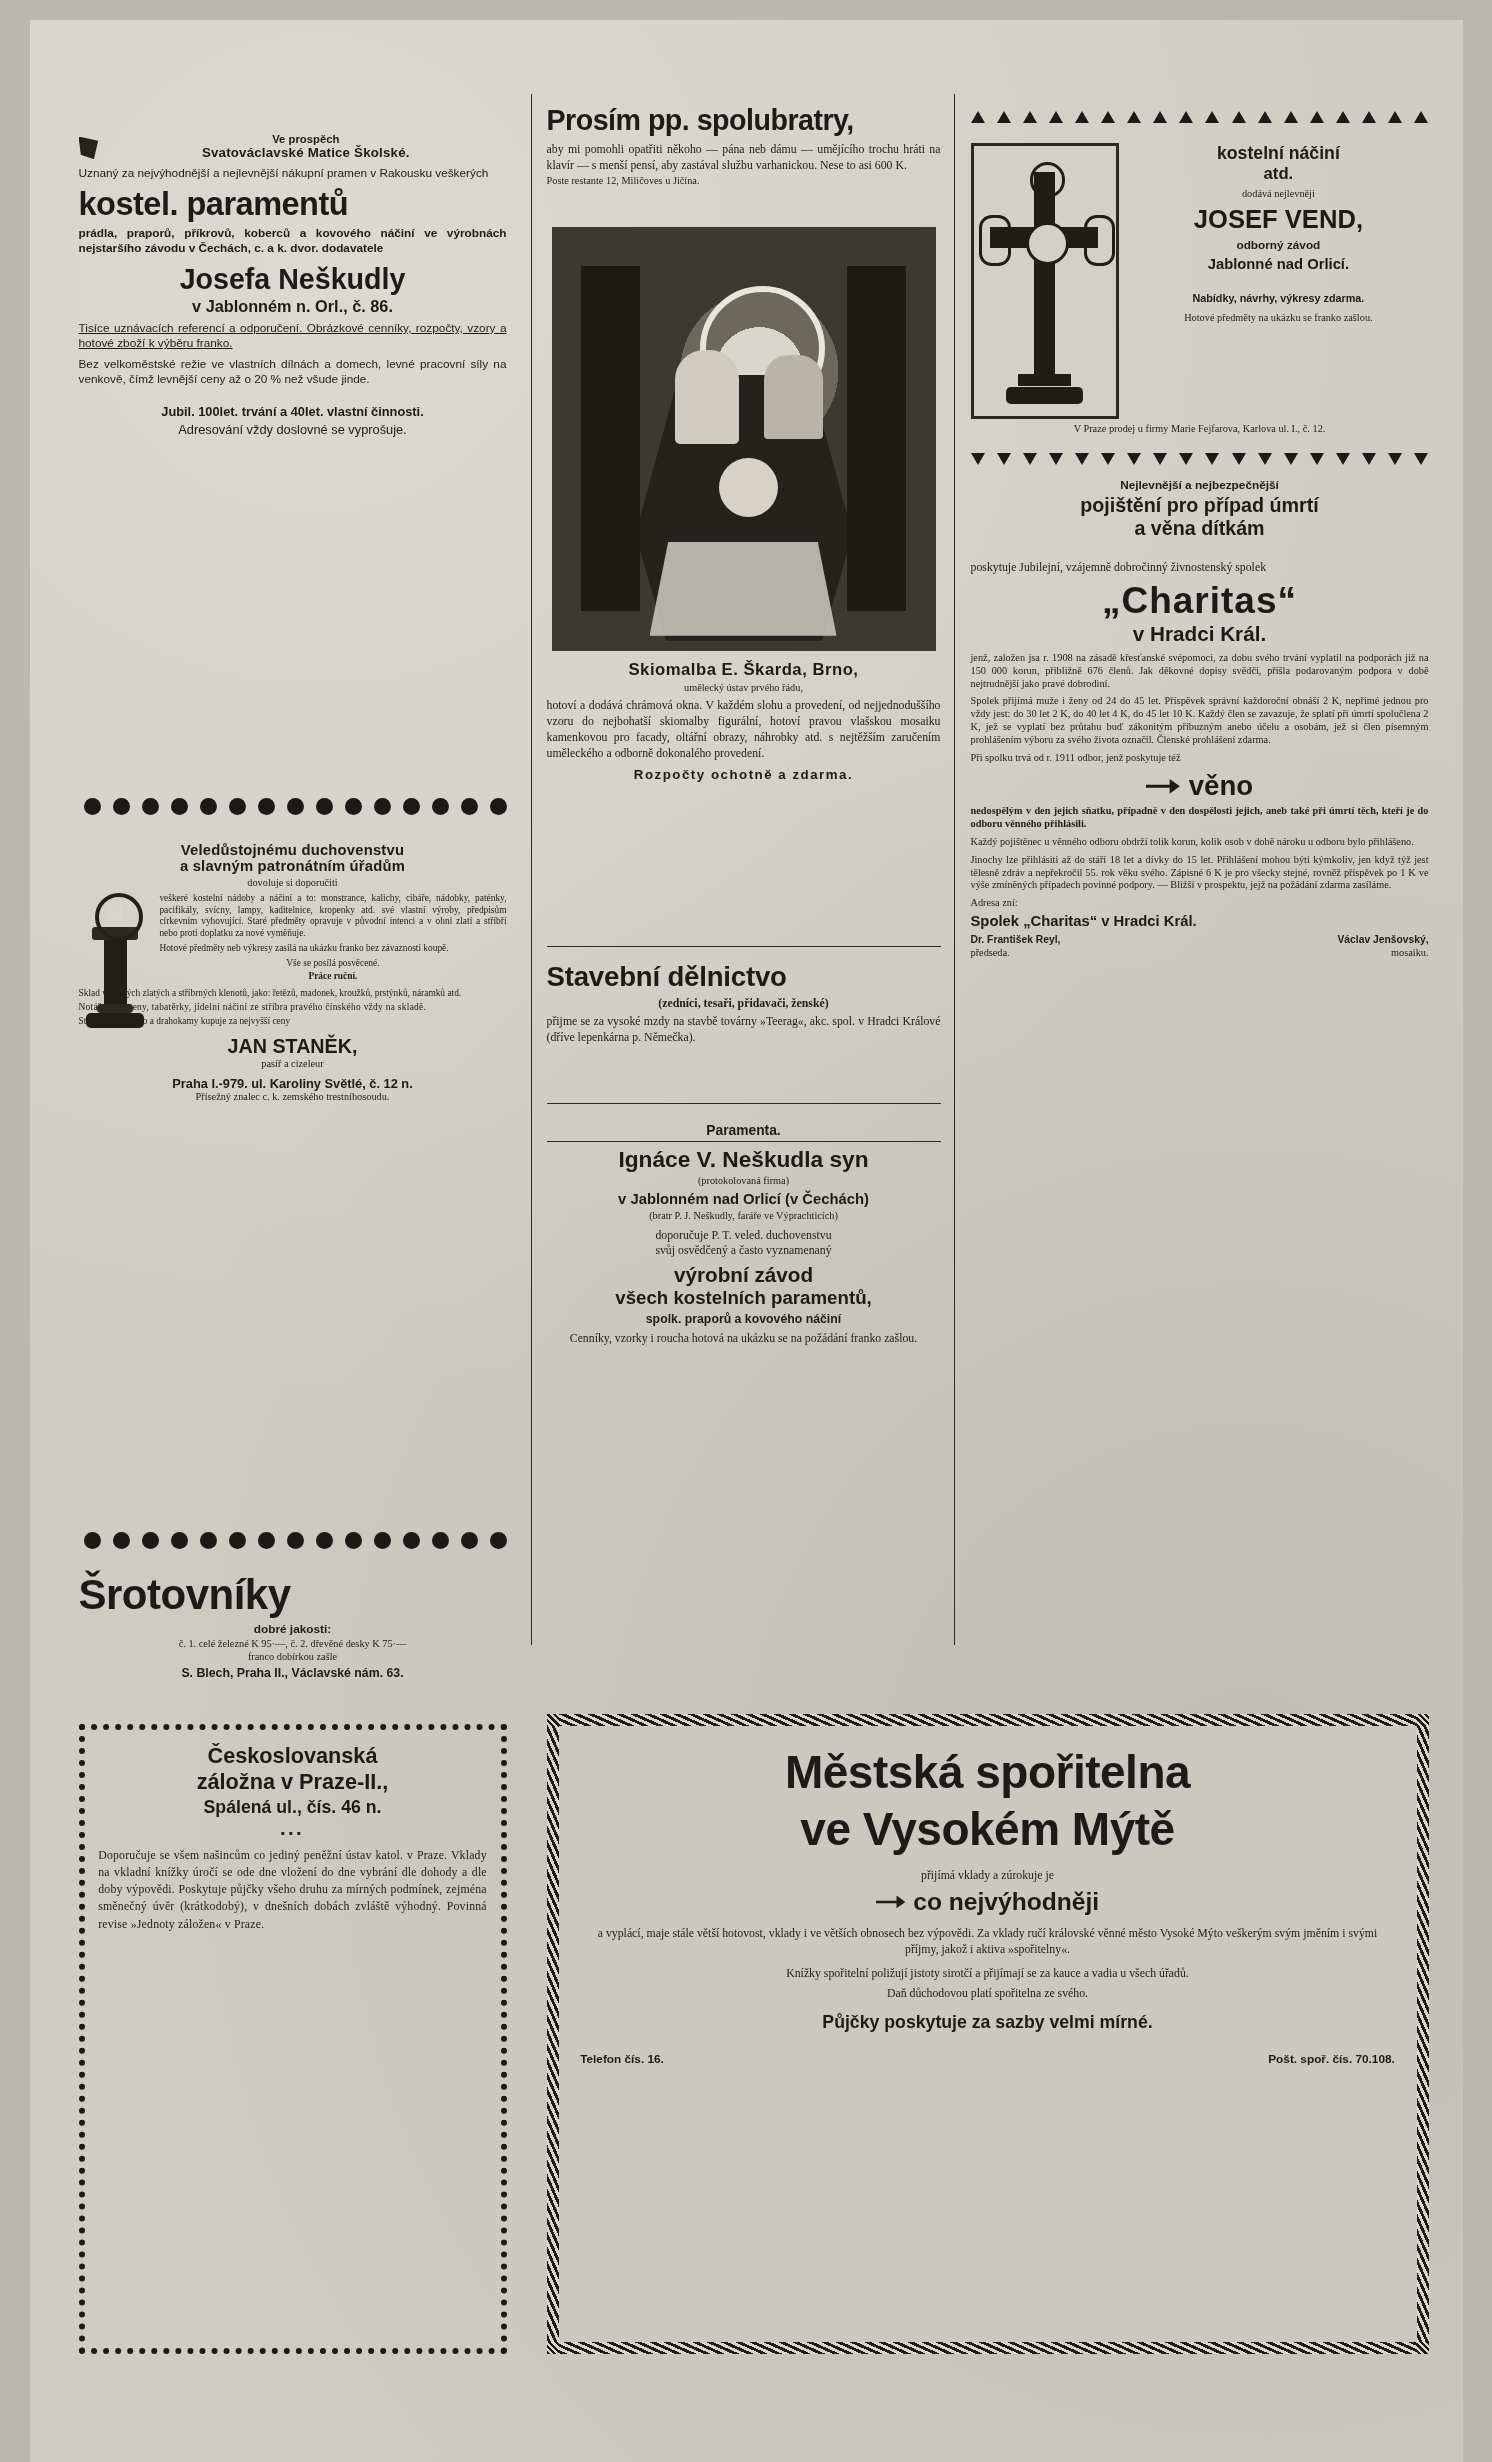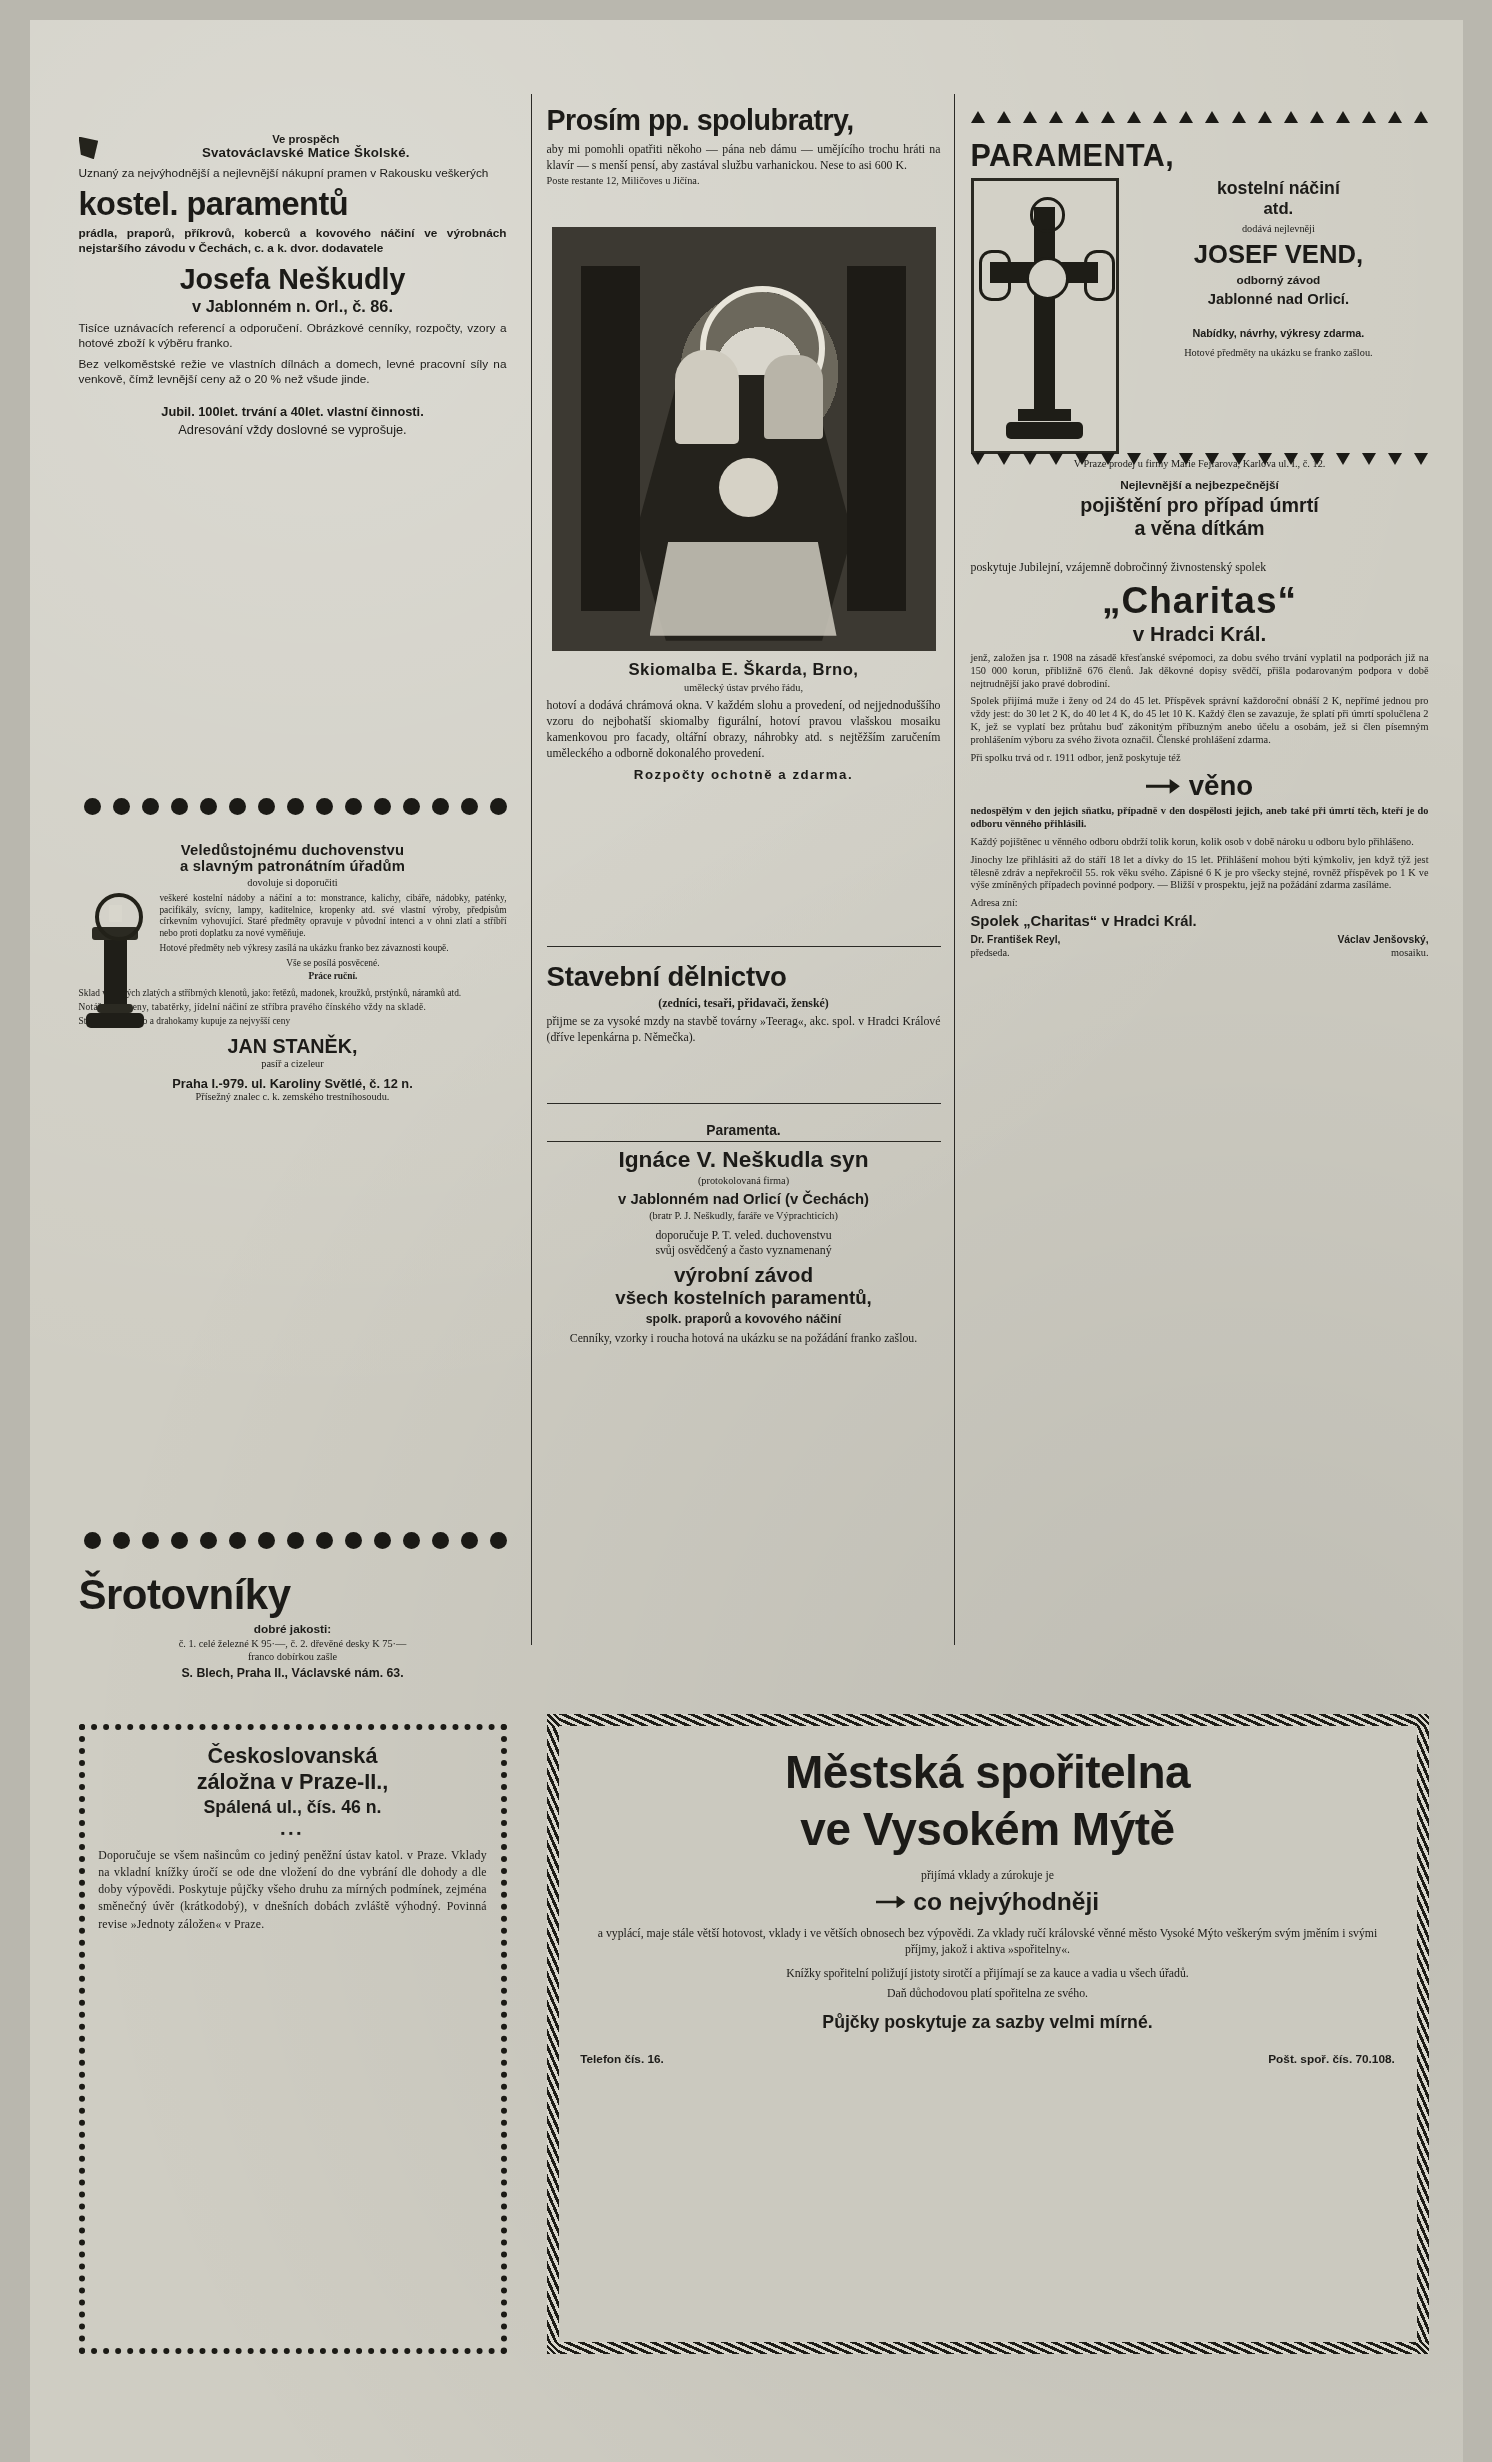"PARAMENTA," div.hdbig { html: <div>PARAMENTA,</div> -> none }
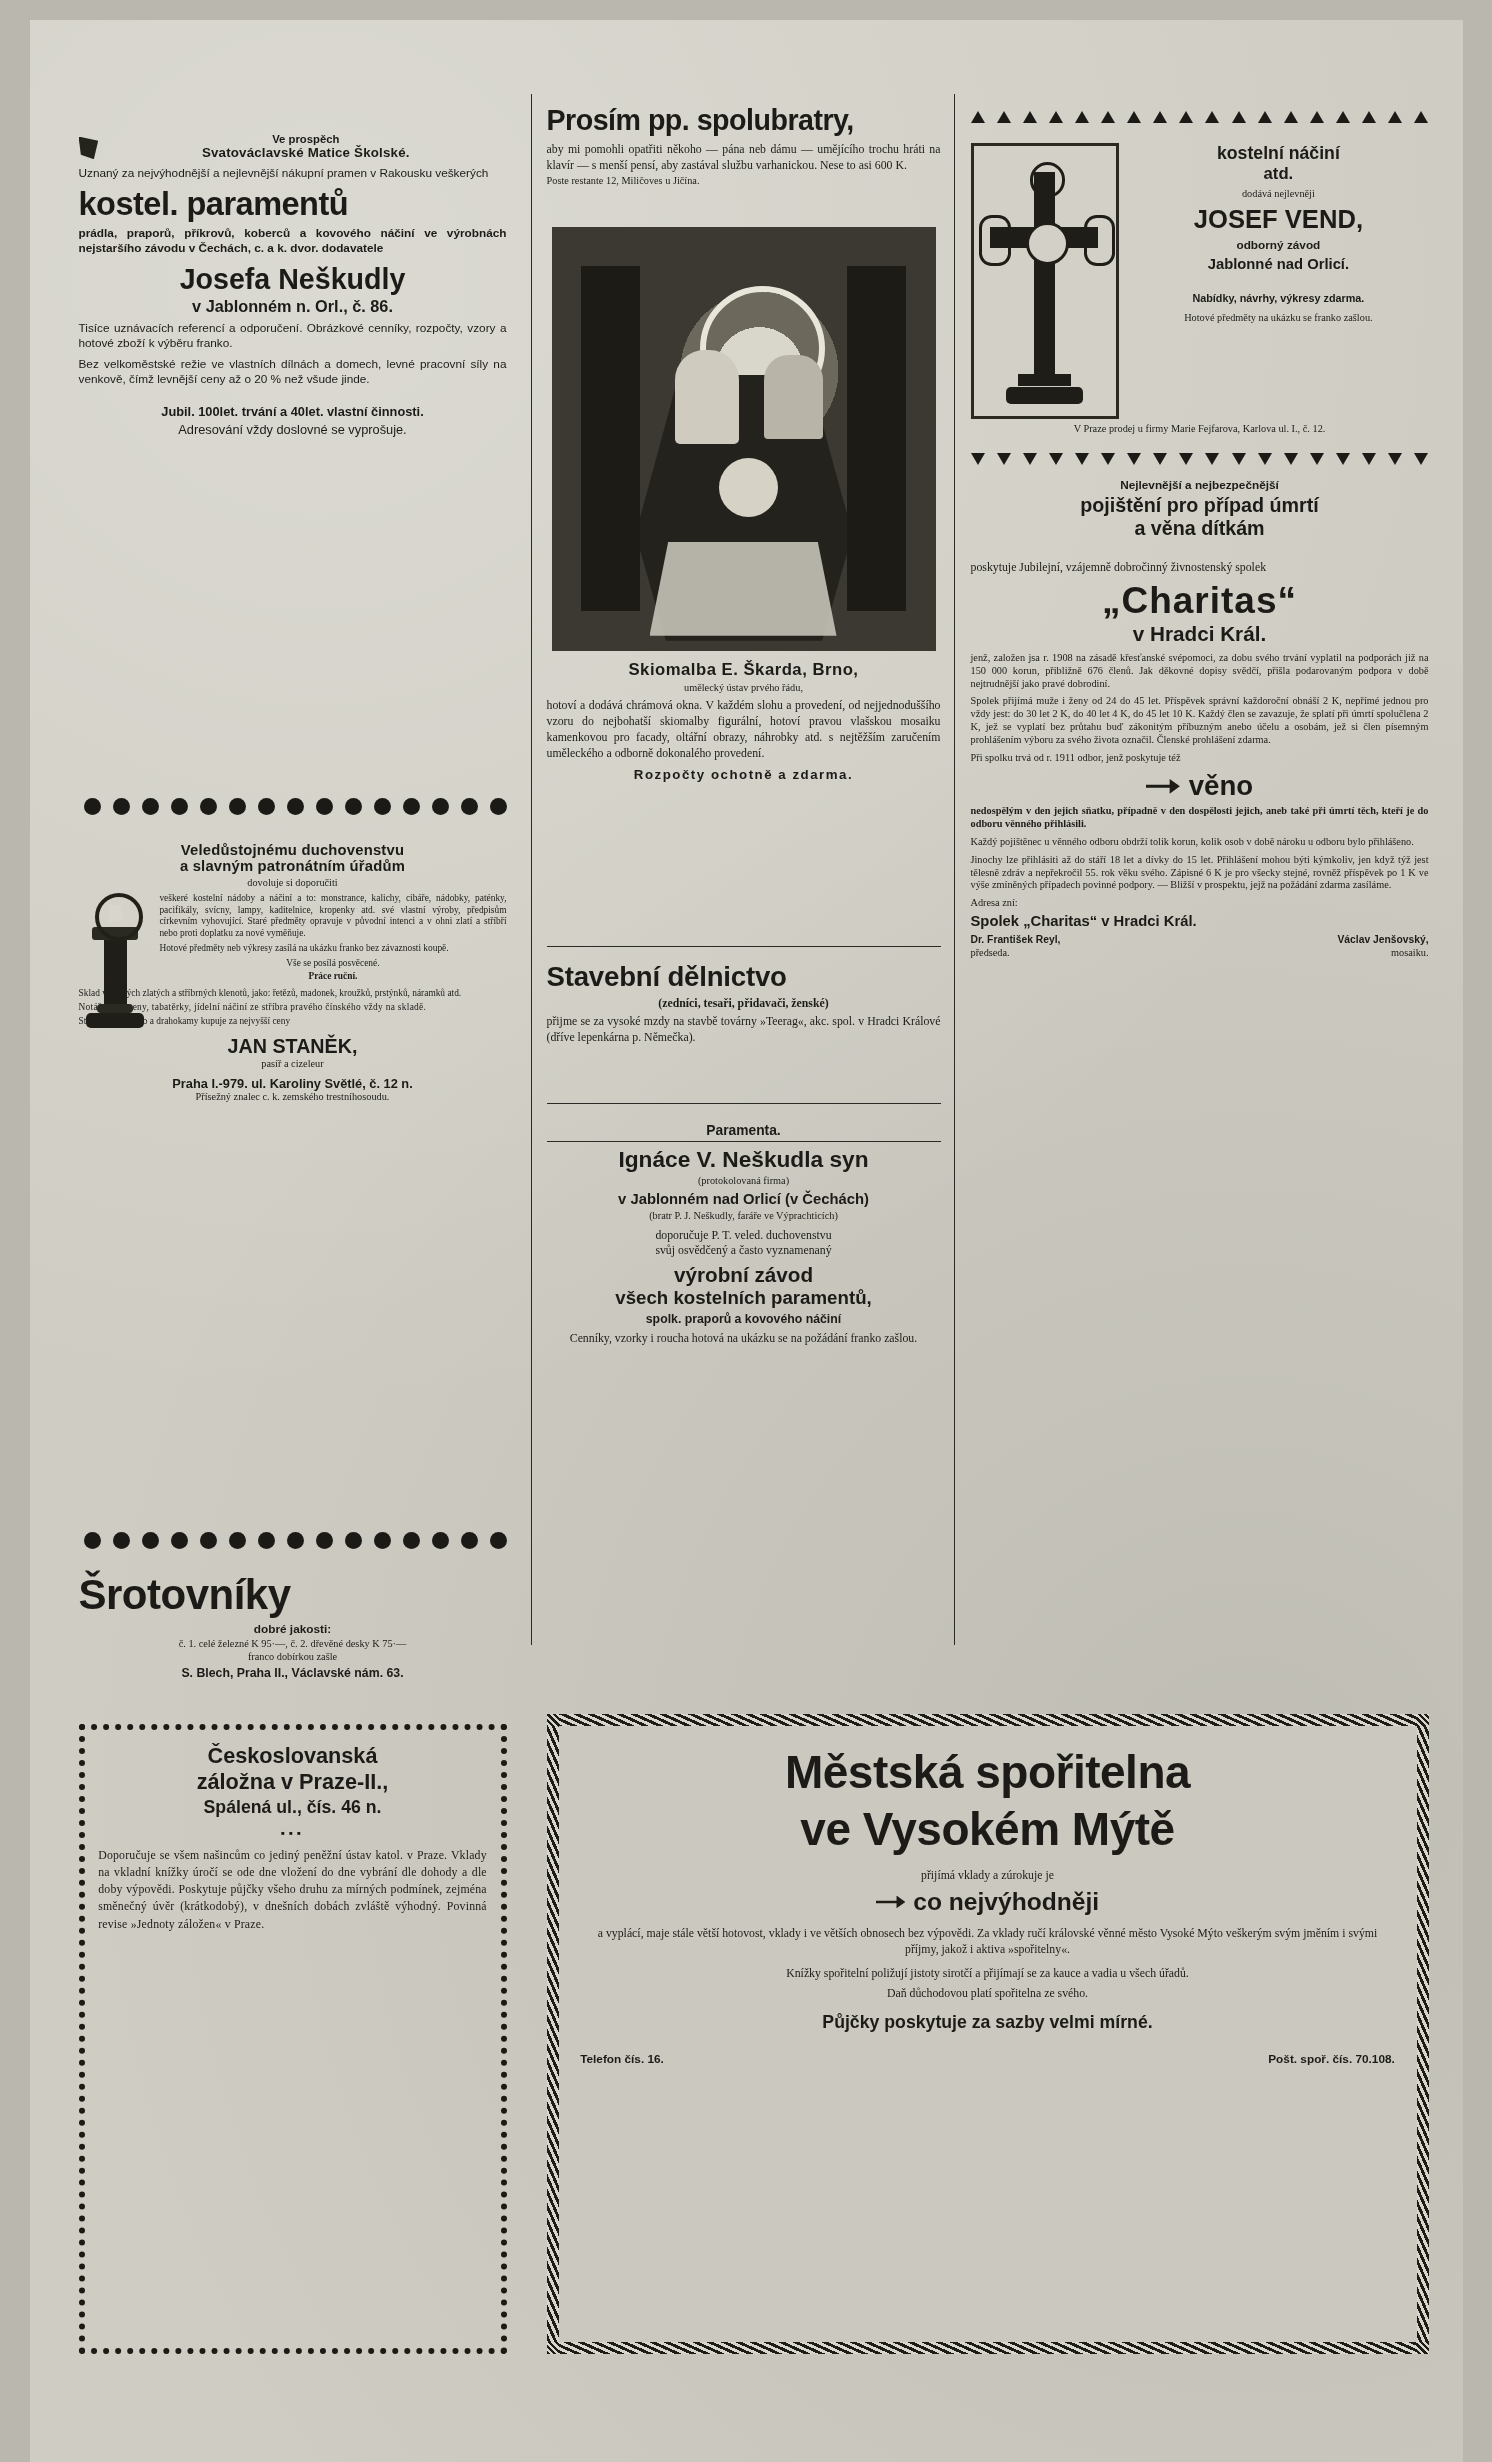"Tisíce uznávacích referencí a" div.j { text-decoration: none -> underline }
